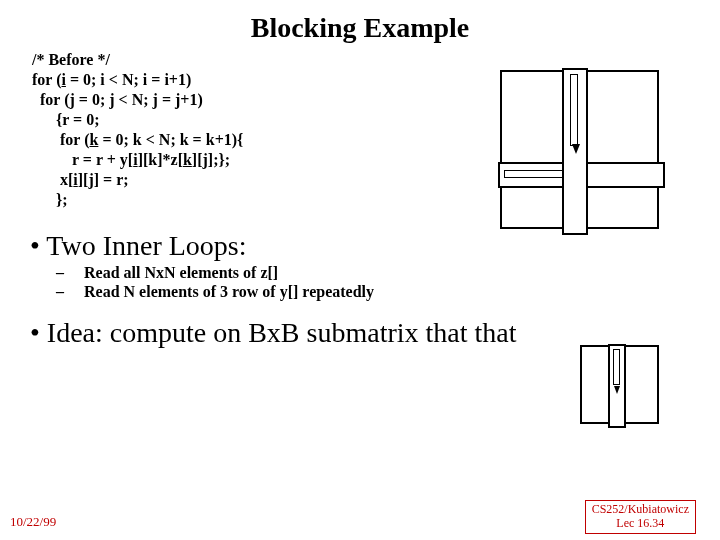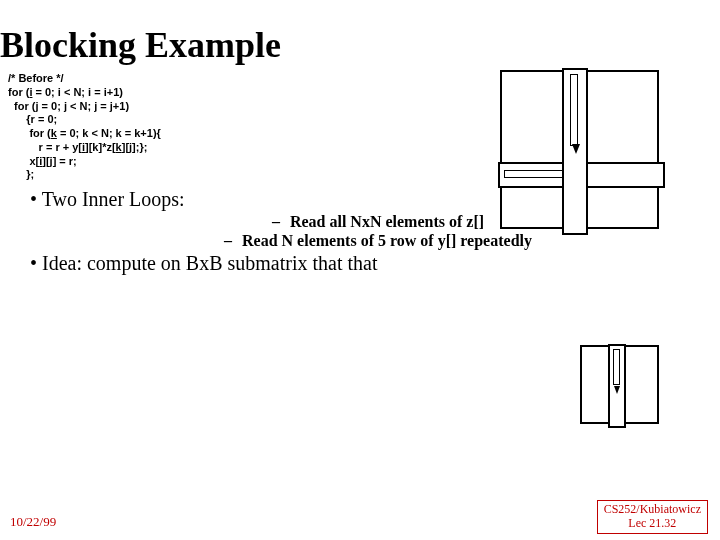"Blocking Example" .title { font-size: 36px -> 28px; padding-top: 24px -> 12px; text-align: none -> center }
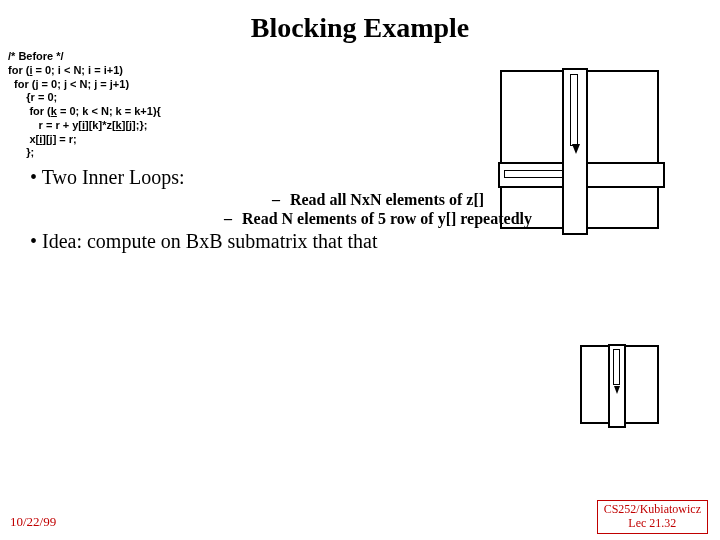"/* Before */ for (i" .code { font-family: Liberation Sans, sans-serif -> Liberation Serif, serif; font-size: 11px -> 16px; padding-left: 8px -> 32px }
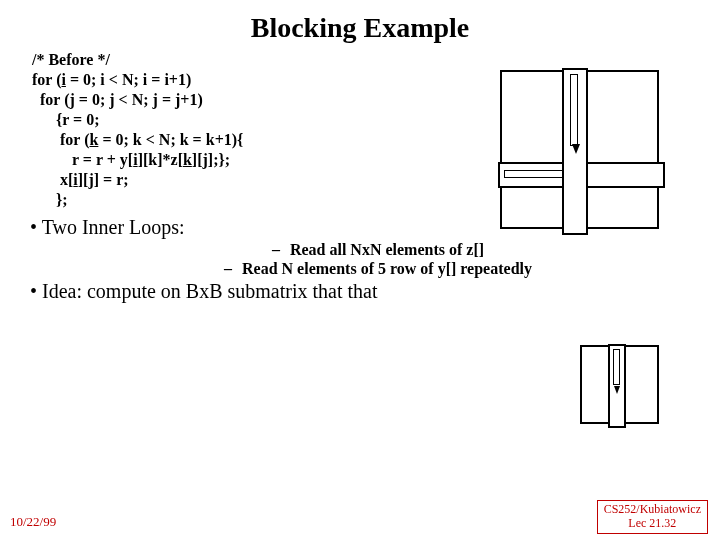"• Two Inner Loops:" .b1 { font-size: 20px -> 28px; margin-top: 2px -> 16px }
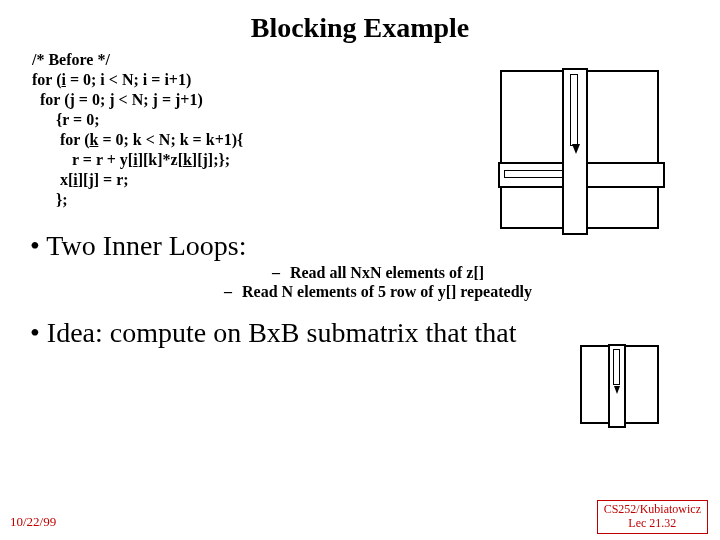"– Read all NxN elements" .b2 { text-align: center -> none }
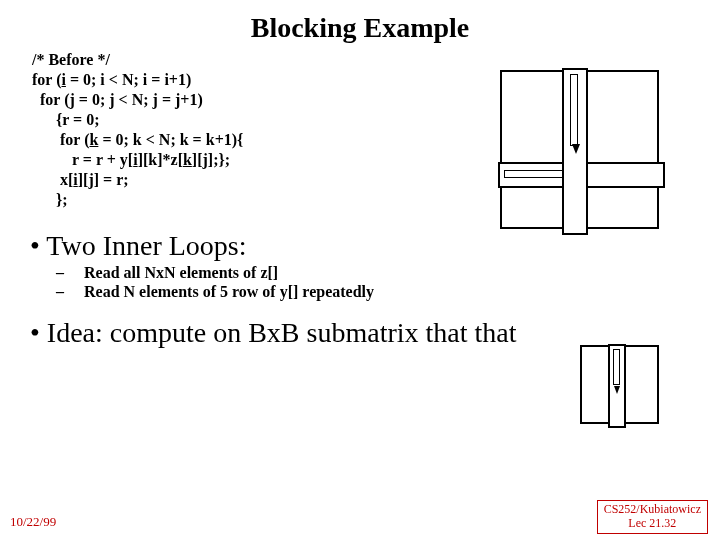"Read N elements of 5" span { text: 5 -> 3 }
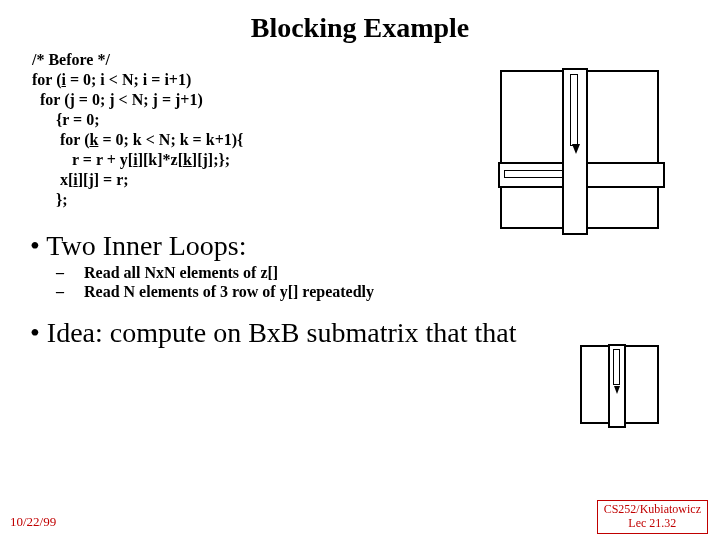"CS252/Kubiatowicz" .footer-right { right: 12px -> 24px }
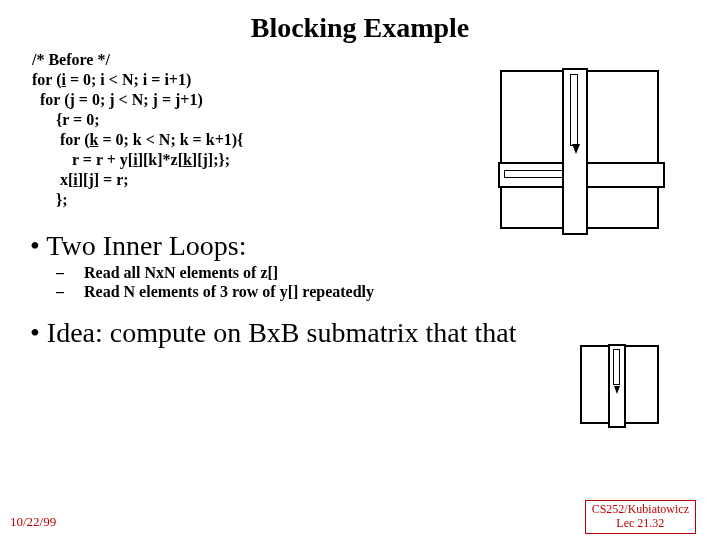"Lec 21.32" span { text: 21.32 -> 16.34 }
